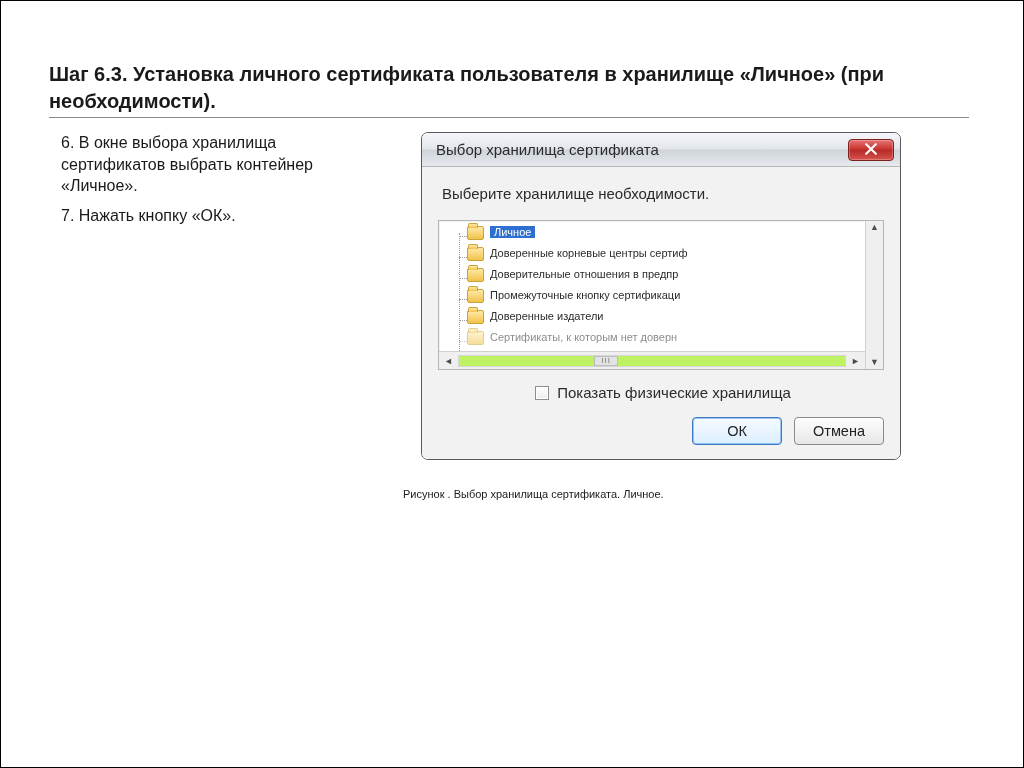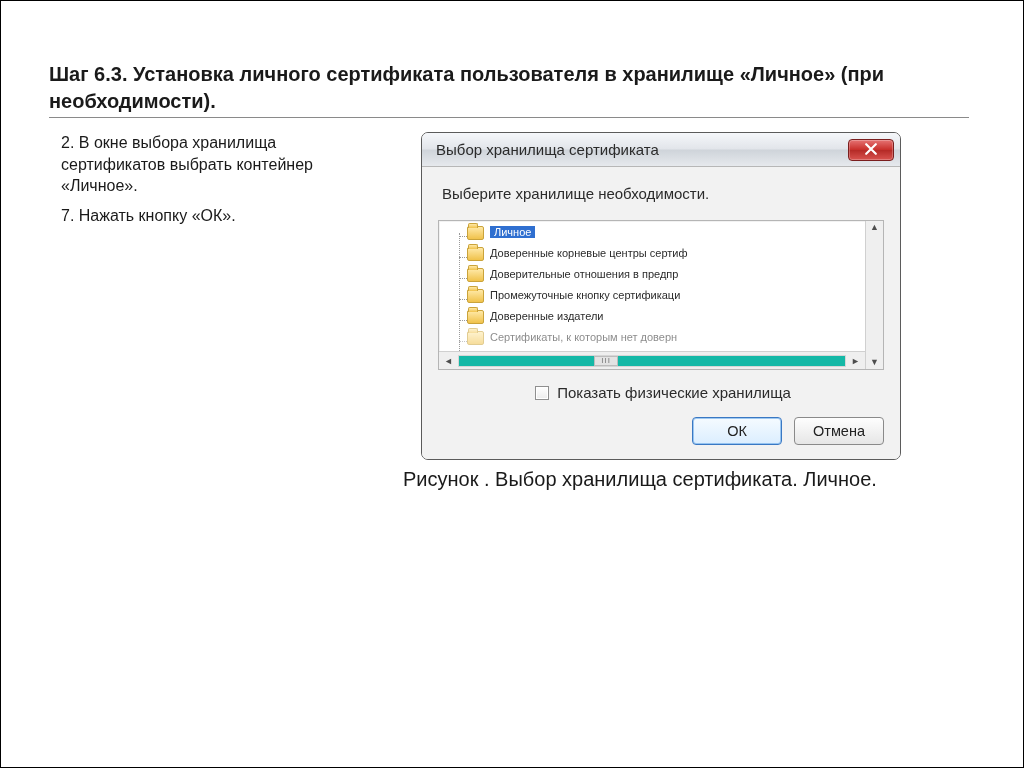"2. В окне выбора хранилища" p { text: 2 -> 6 }
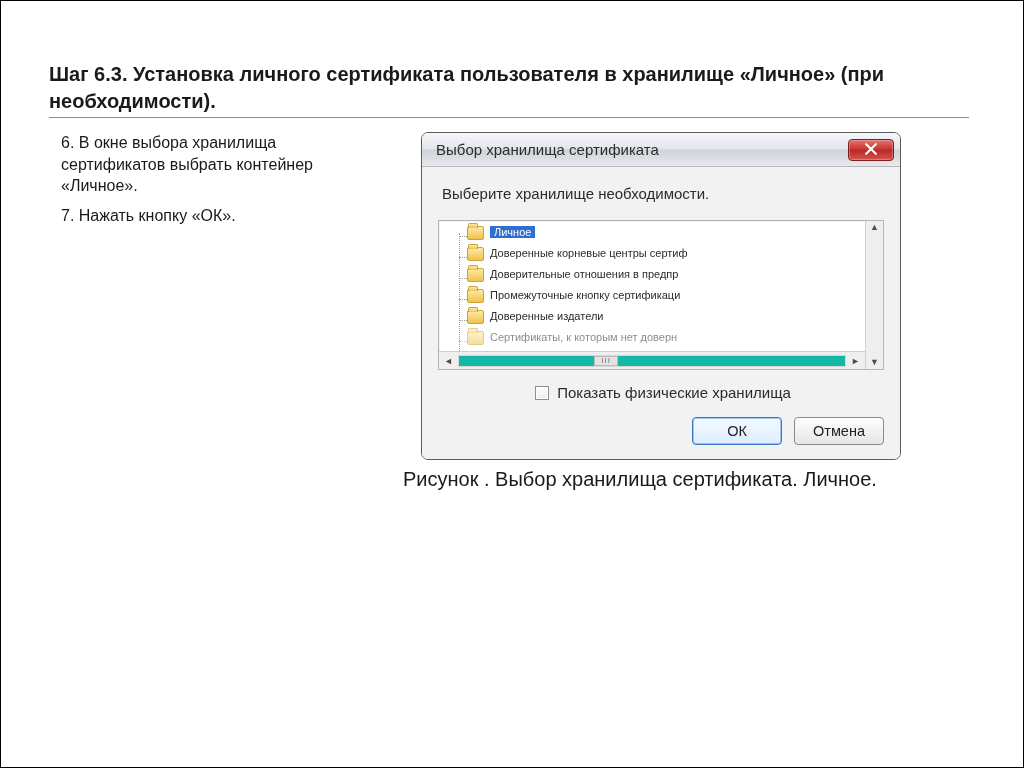"III" .hscroll .track { background: #14b8a6 -> #bef264 }
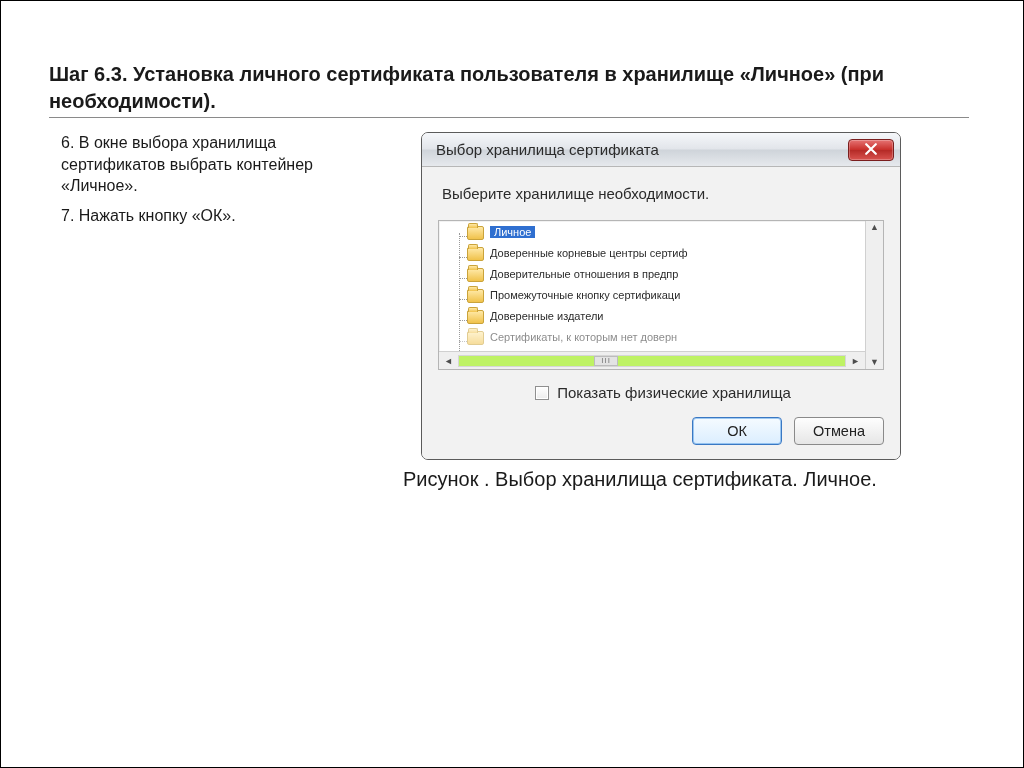"Рисунок . Выбор хранилища сертификата." .caption { font-size: 20px -> 11px; margin-top: 8px -> 28px }
